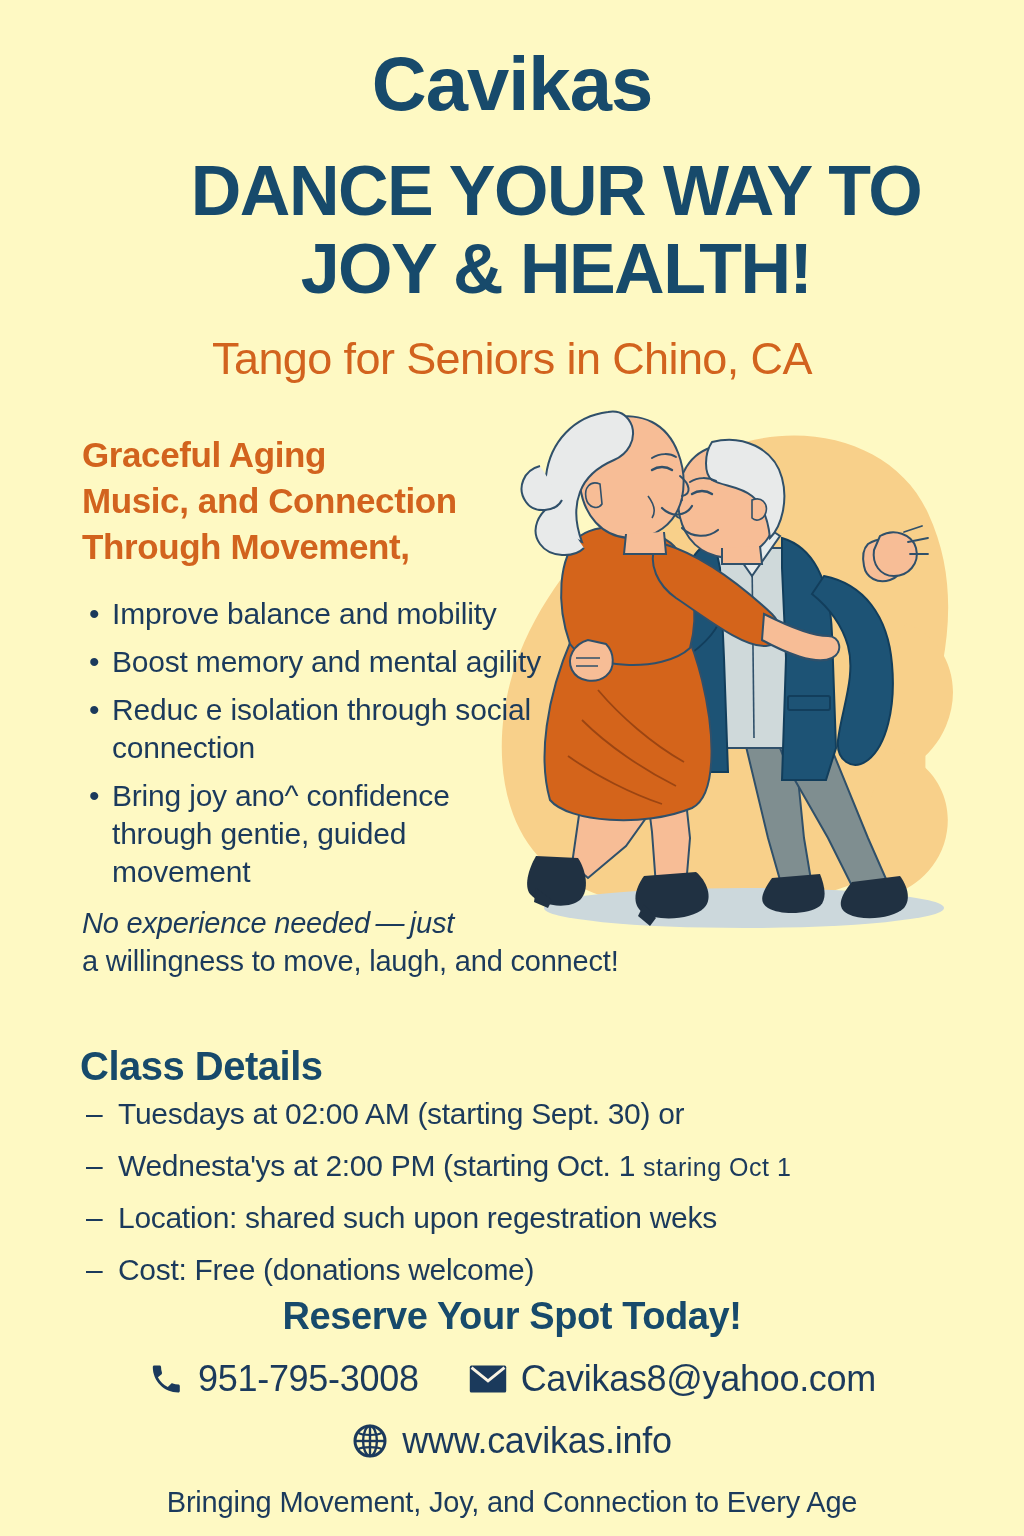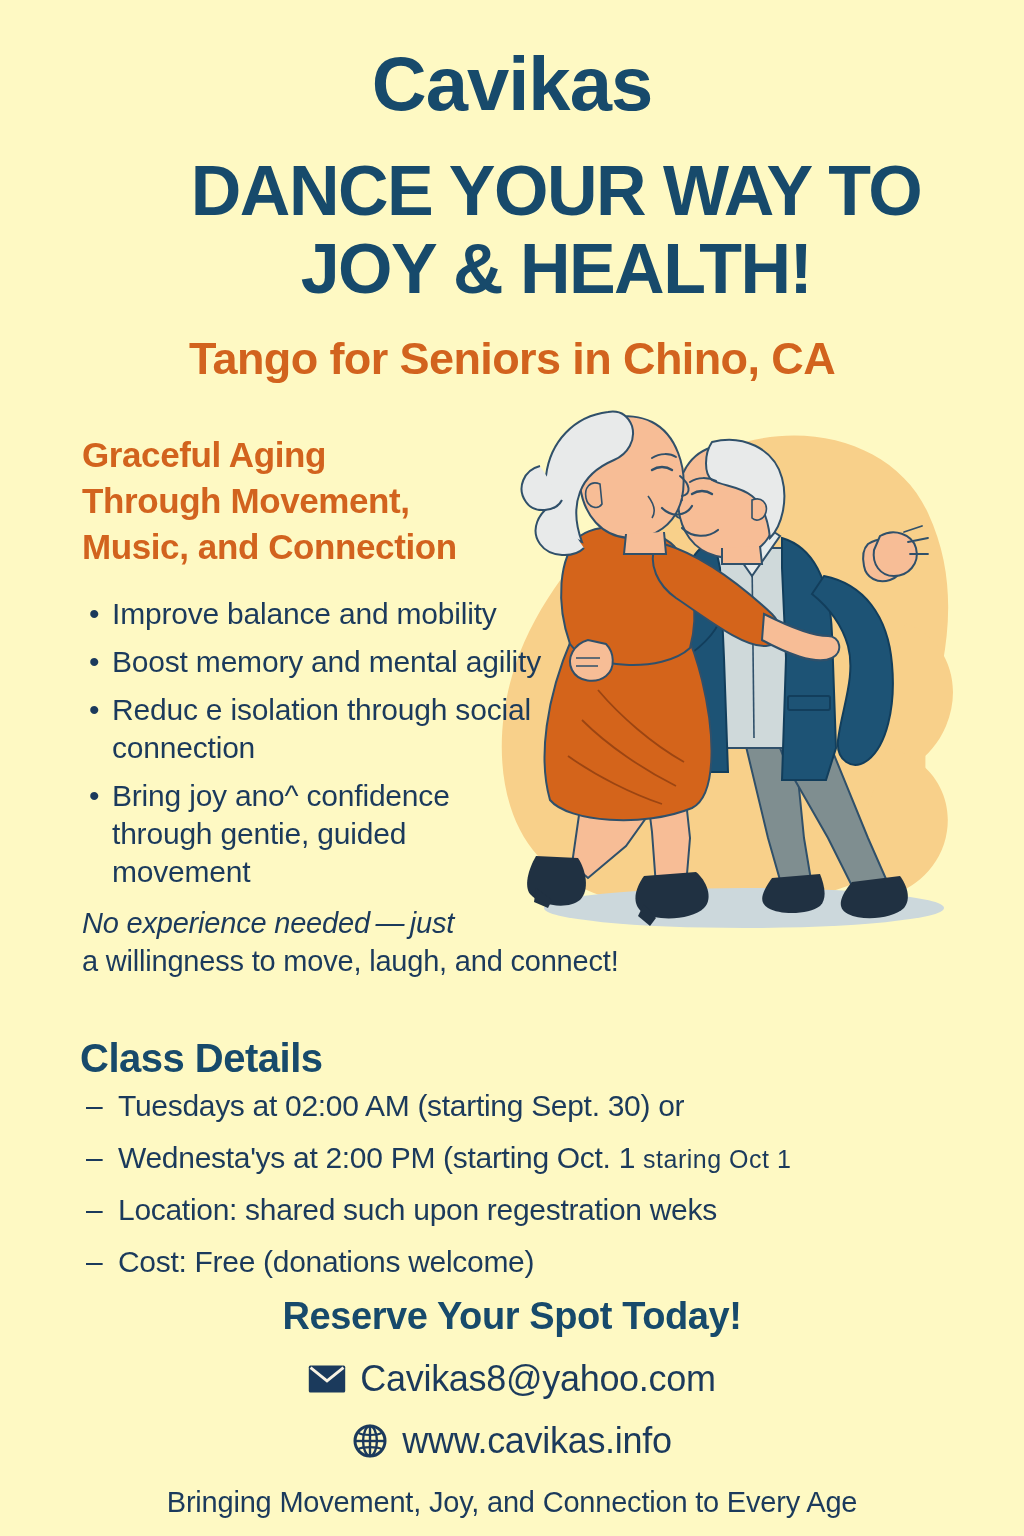"Tango for Seniors in Chino," .subhead { font-weight: 700 -> 400 }
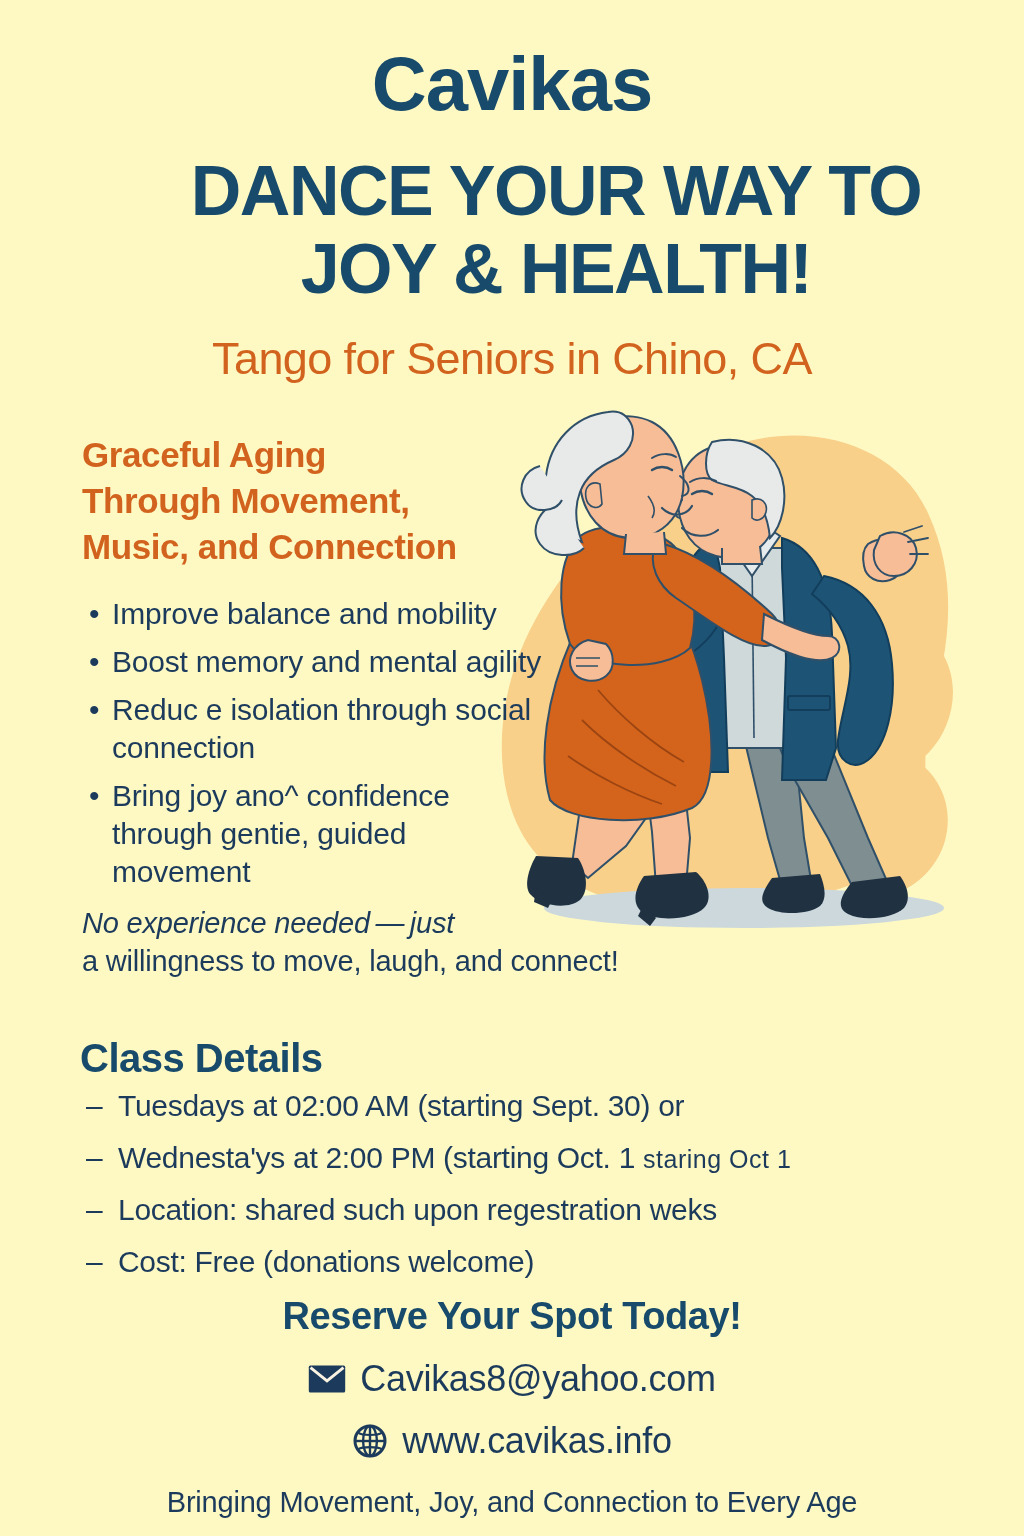"Through Movement," span { order: before "Music, and Connection" -> after "Music, and Connection" }
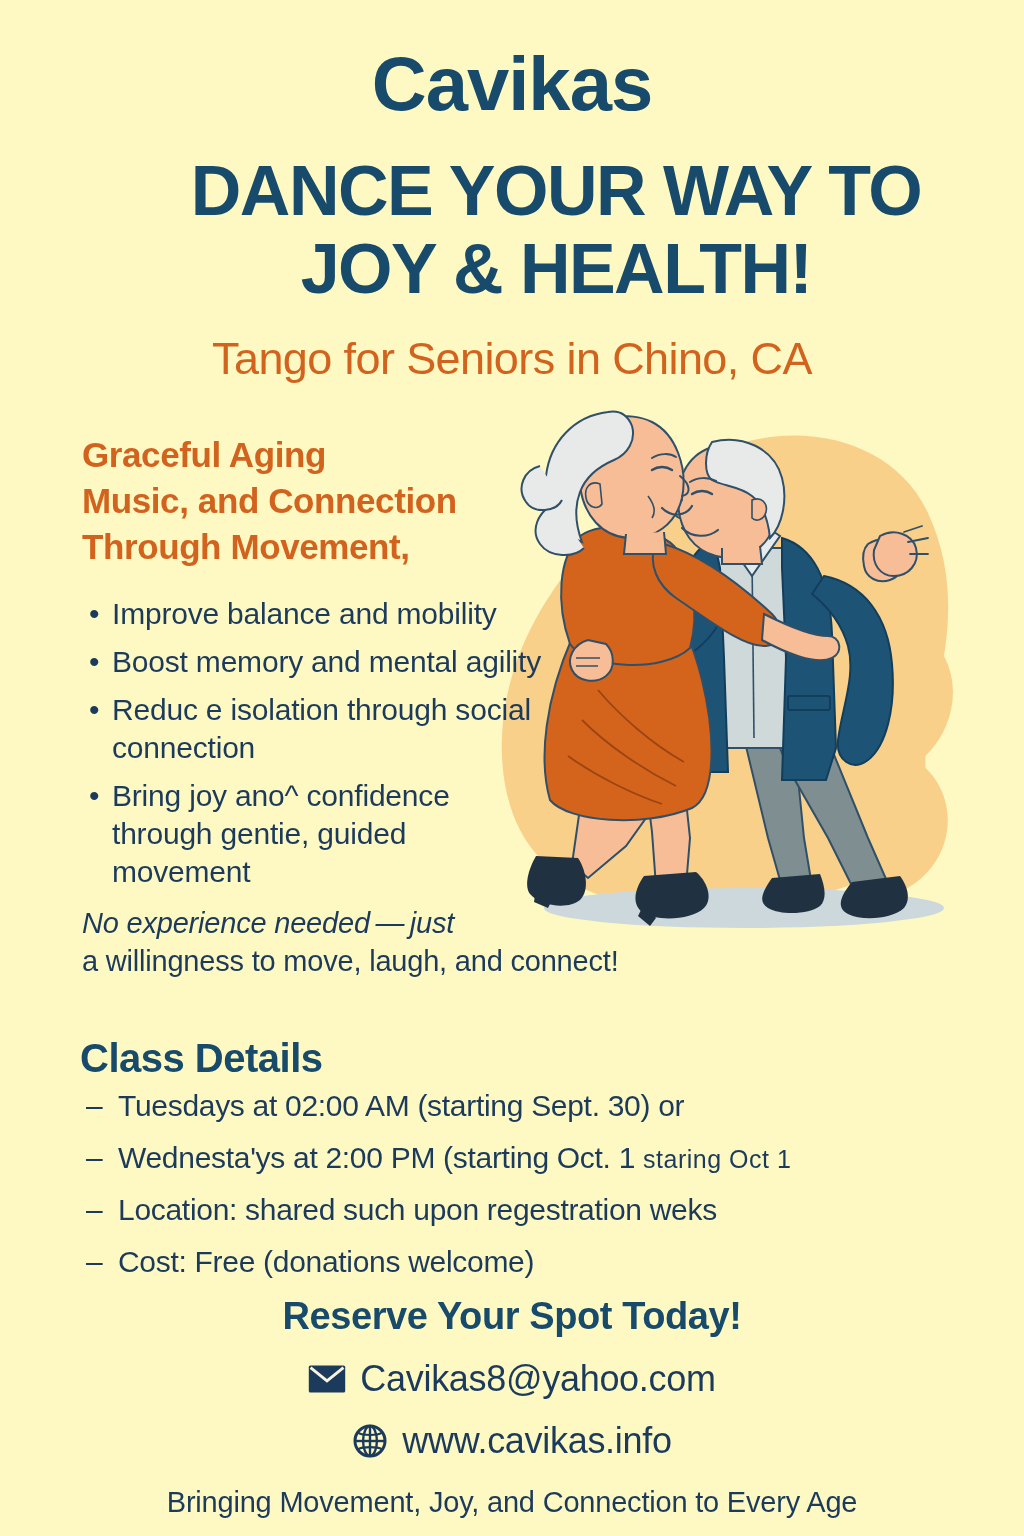"Class Details" .details h2 { margin: 4px 0 10px 0 -> 12px 0 10px 0 }
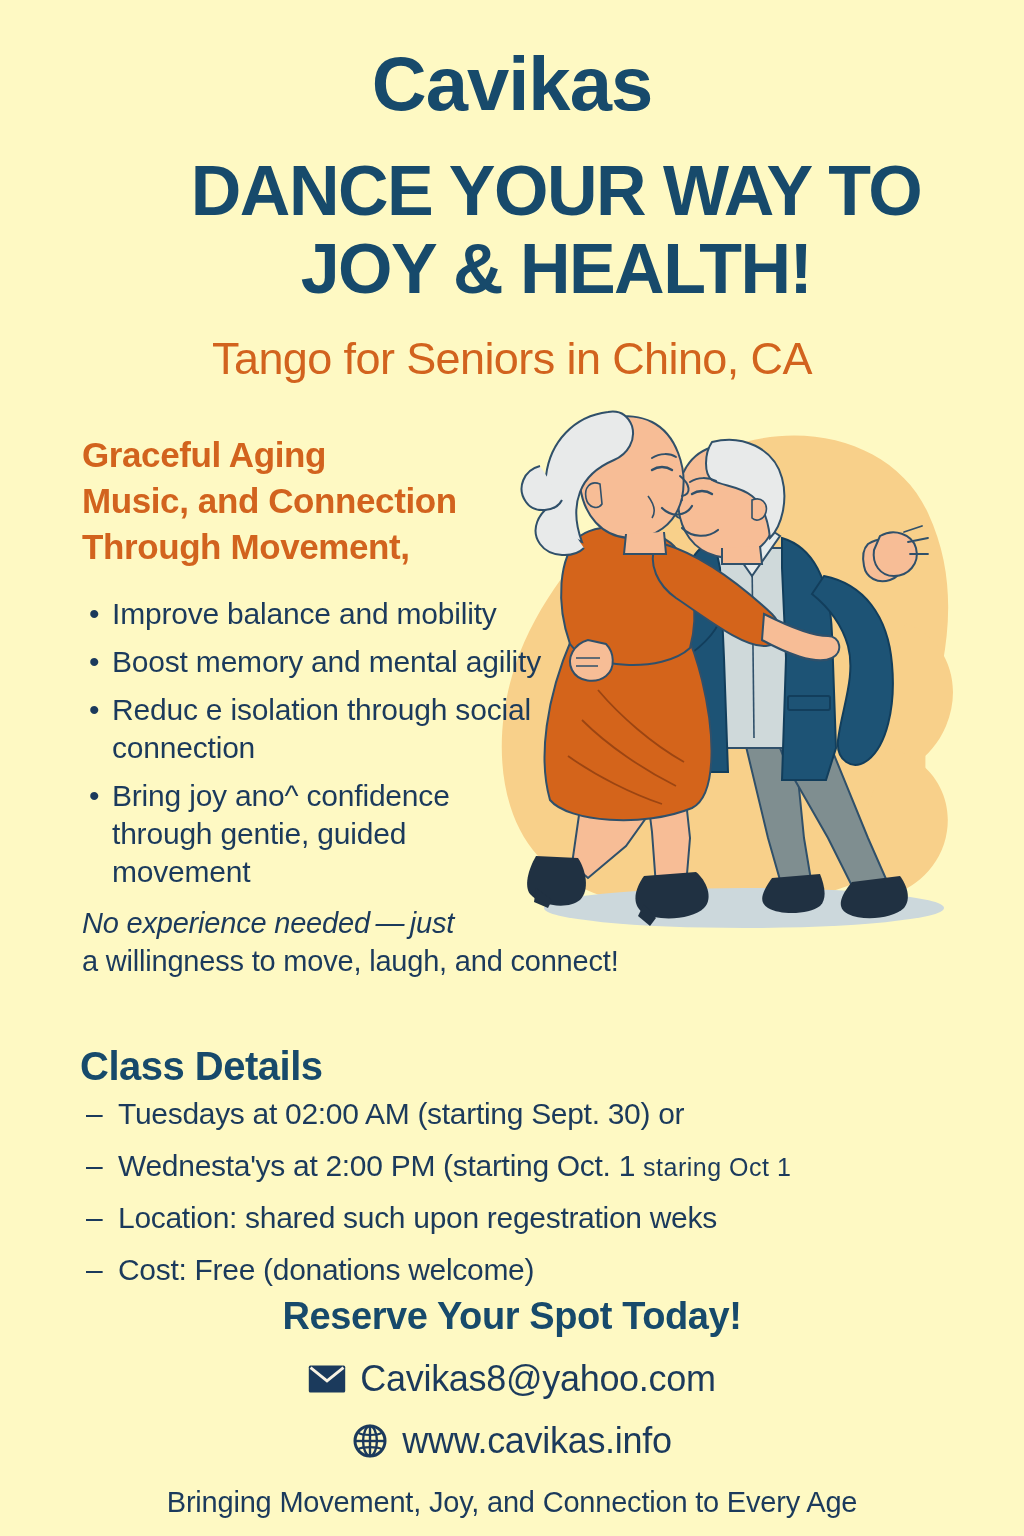"951-795-3008" div.contact-item { html: none -> <div> <span> <svg> <path></path> </svg> </span> <span>951-795-3008</span> </div> }
